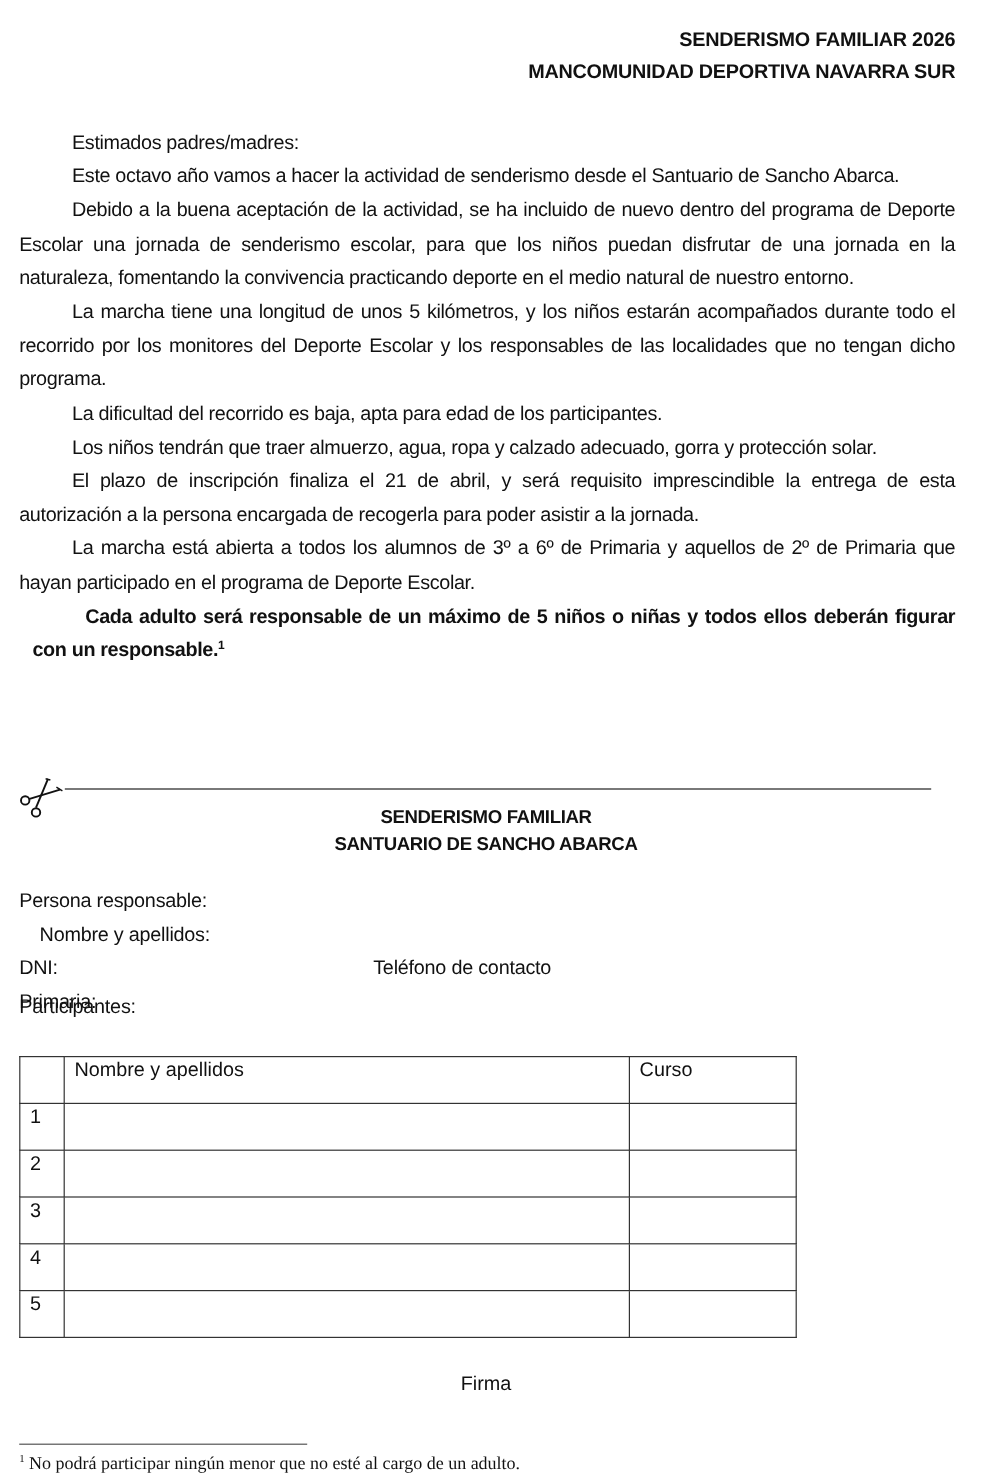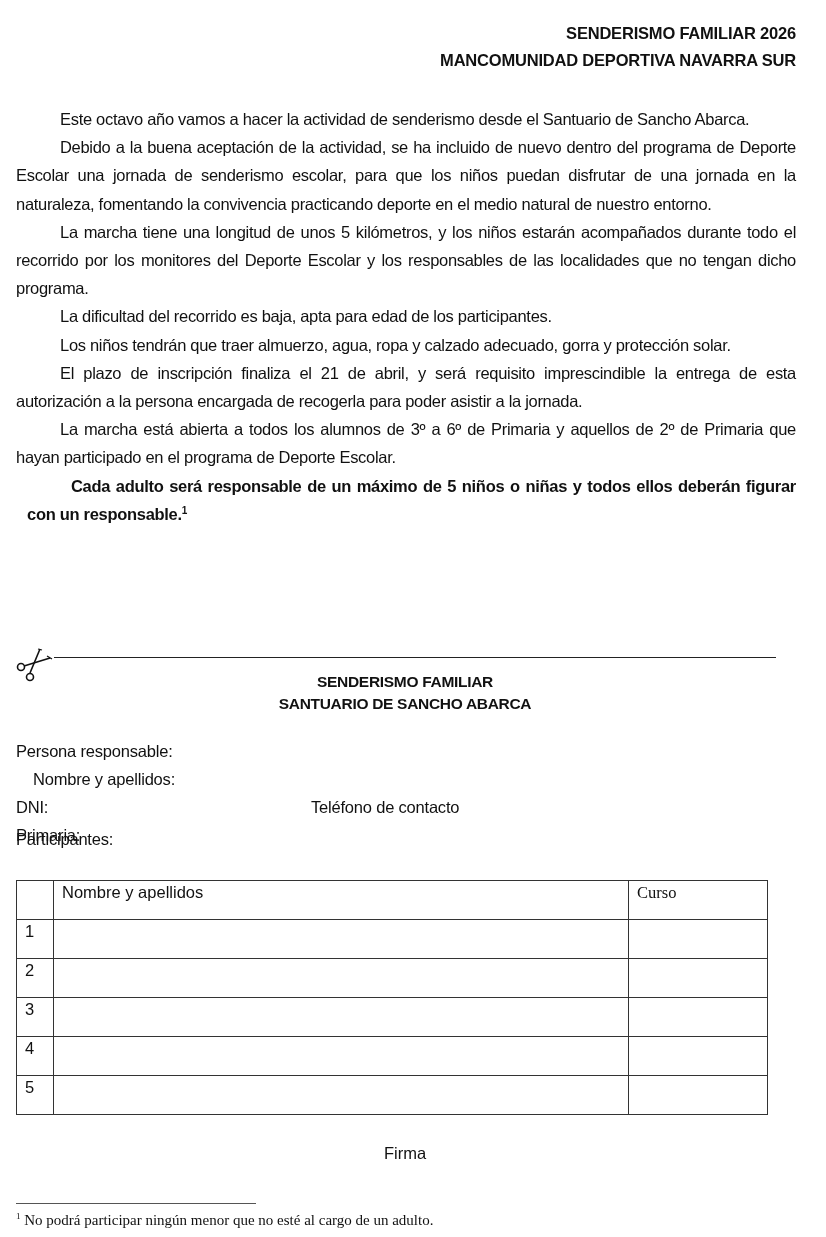"Estimados padres/madres:" p { html: none -> <p>Estimados padres/madres:</p> }
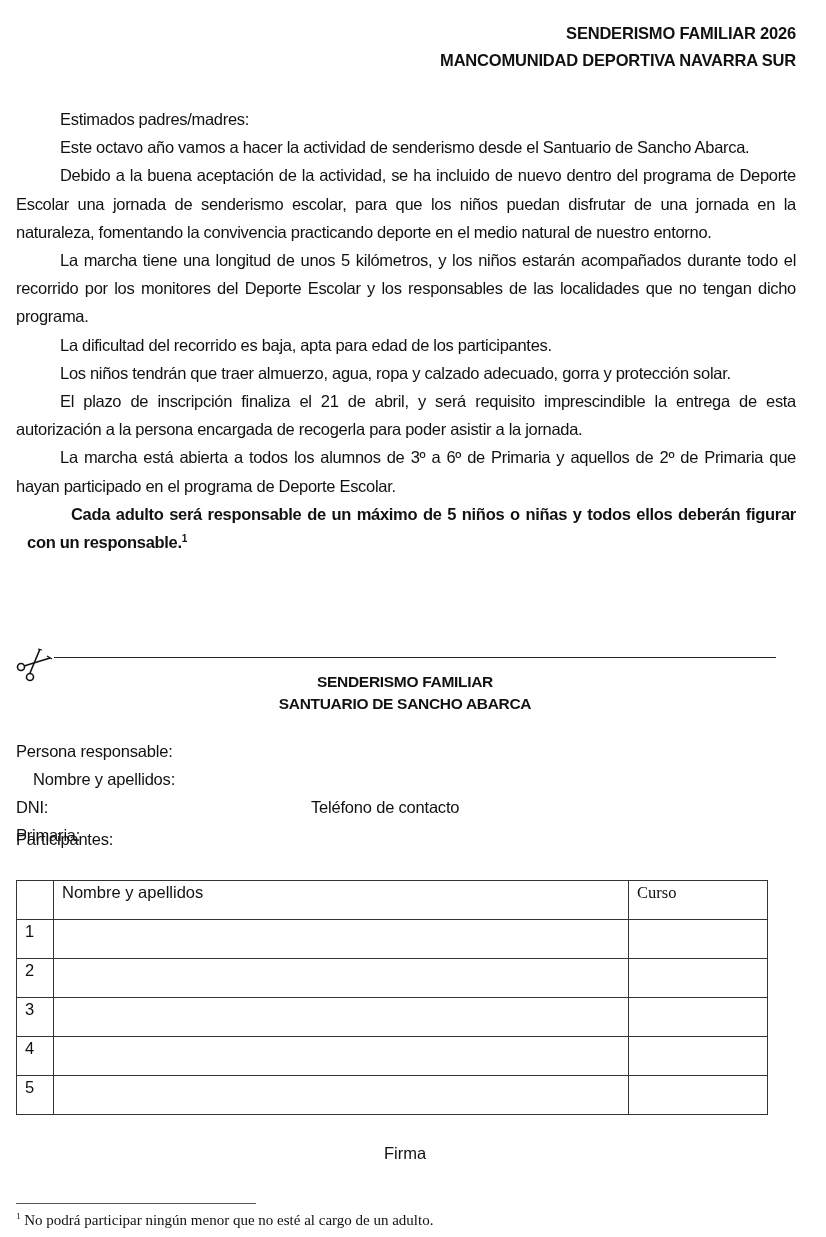"Nombre y apellidos" table.participants { width: 752px -> 648px }
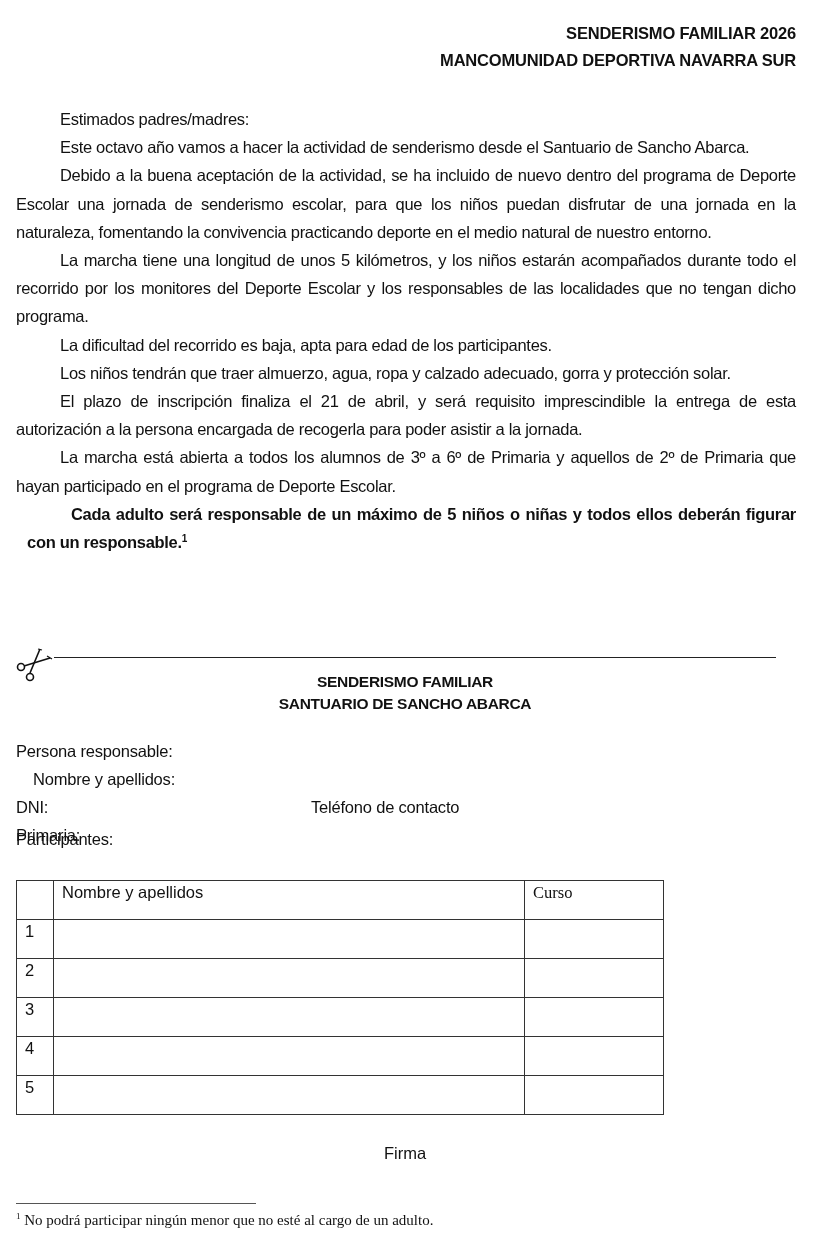"Curso" .c-curso { font-family: Liberation Serif, serif -> none }
